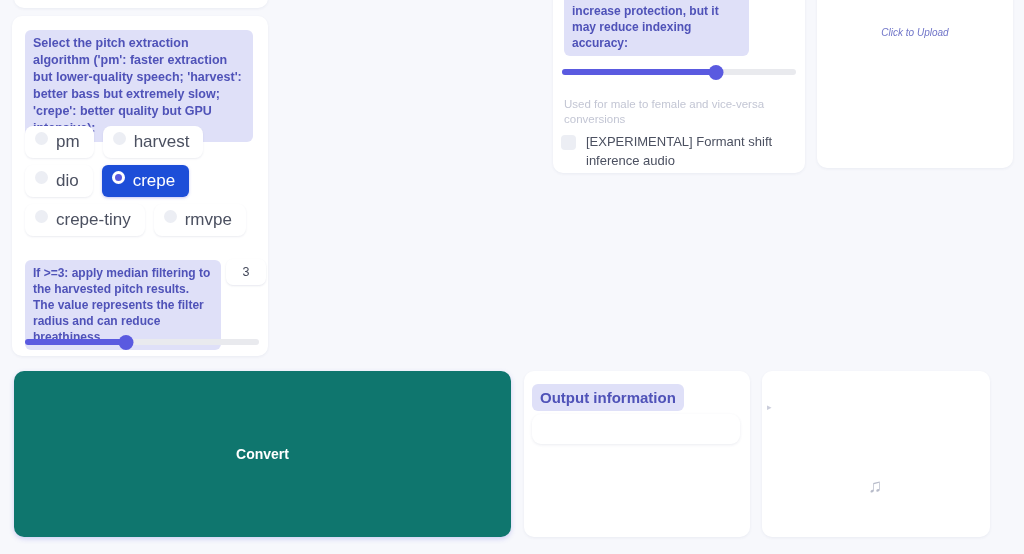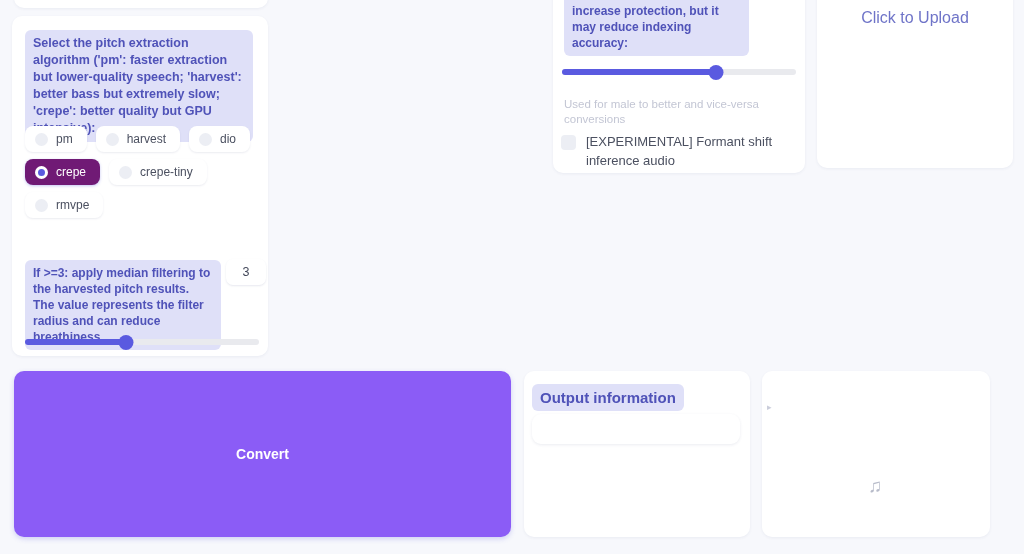"Click to Upload" .upload-link { font-size: 16px -> 10px; font-style: none -> italic; margin-top: 7px -> 25px }
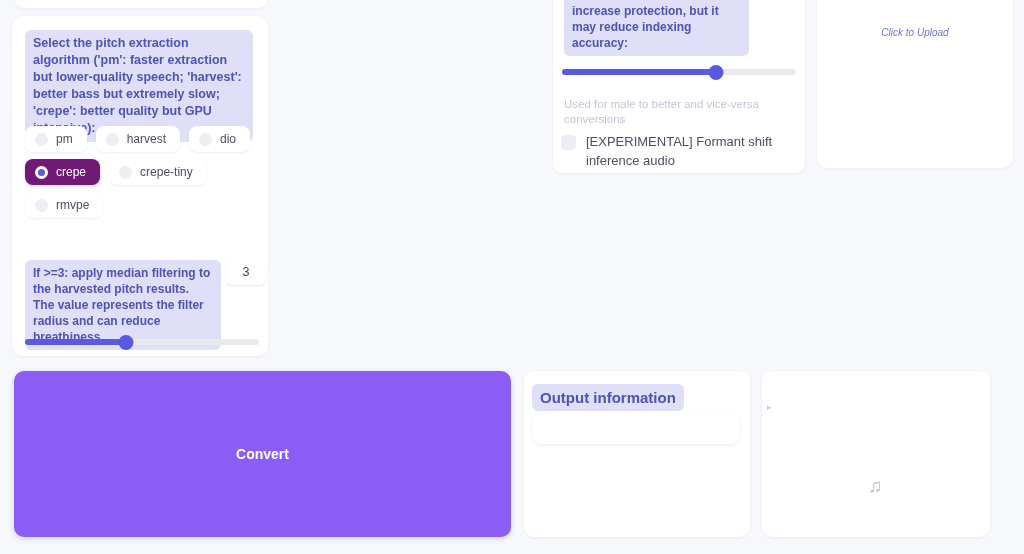"Used for male to better" div.muted { text: better -> female }
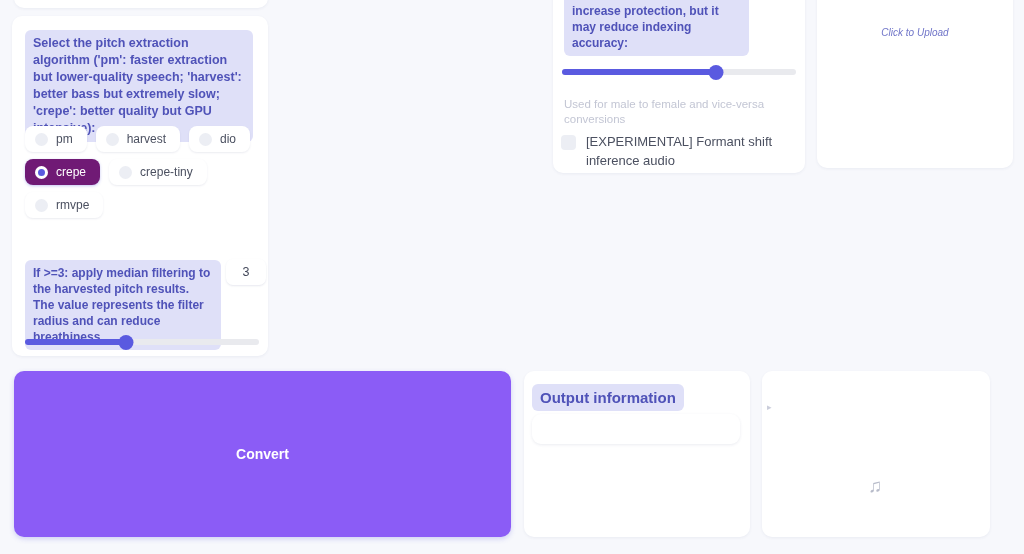"pm" .chip { align-items: center -> flex-start; font-size: 12px -> 17px }
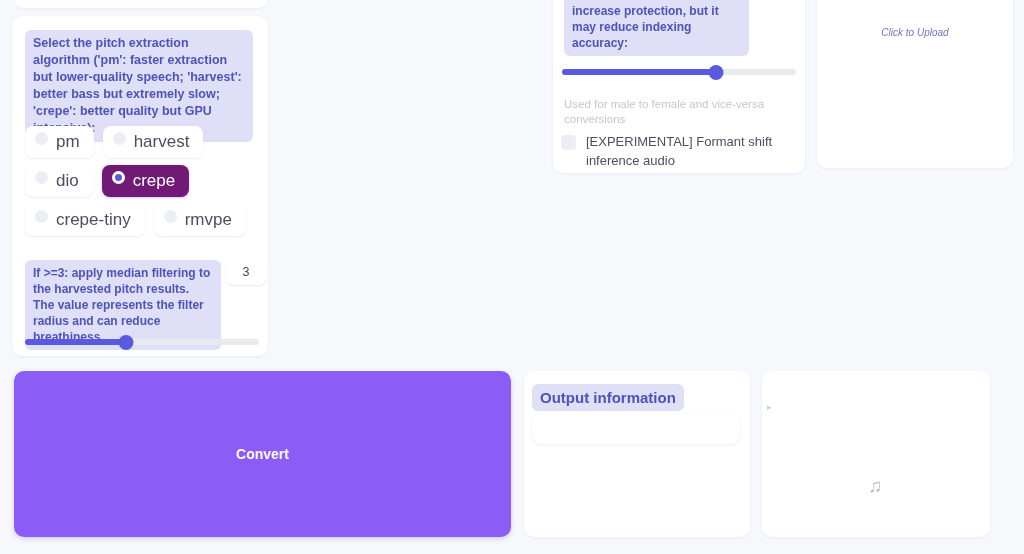"crepe" .chip.selected { background: #701a75 -> #1d4ed8; border-radius: none -> 6px }
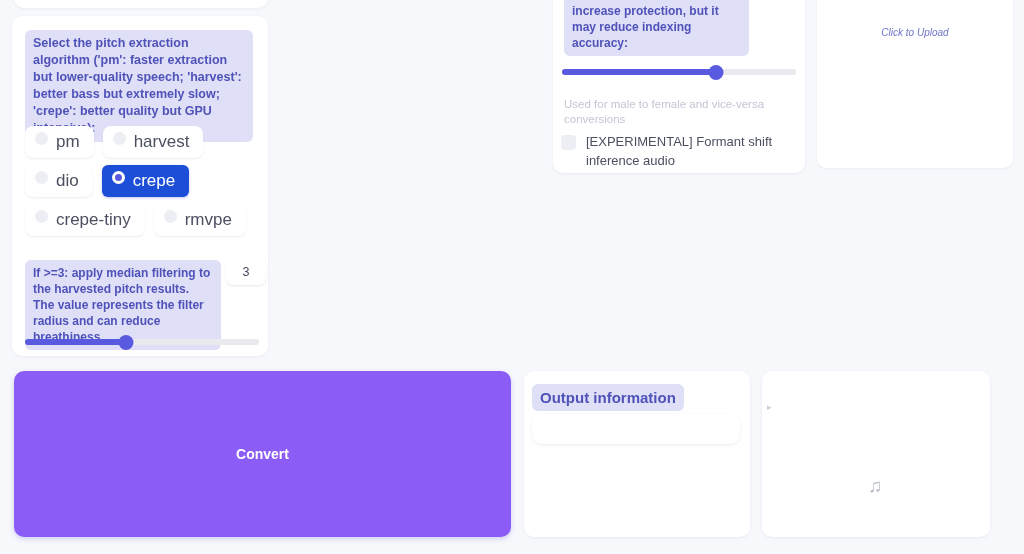"Convert" .convert-btn { background: #8b5cf6 -> #0f766e }
